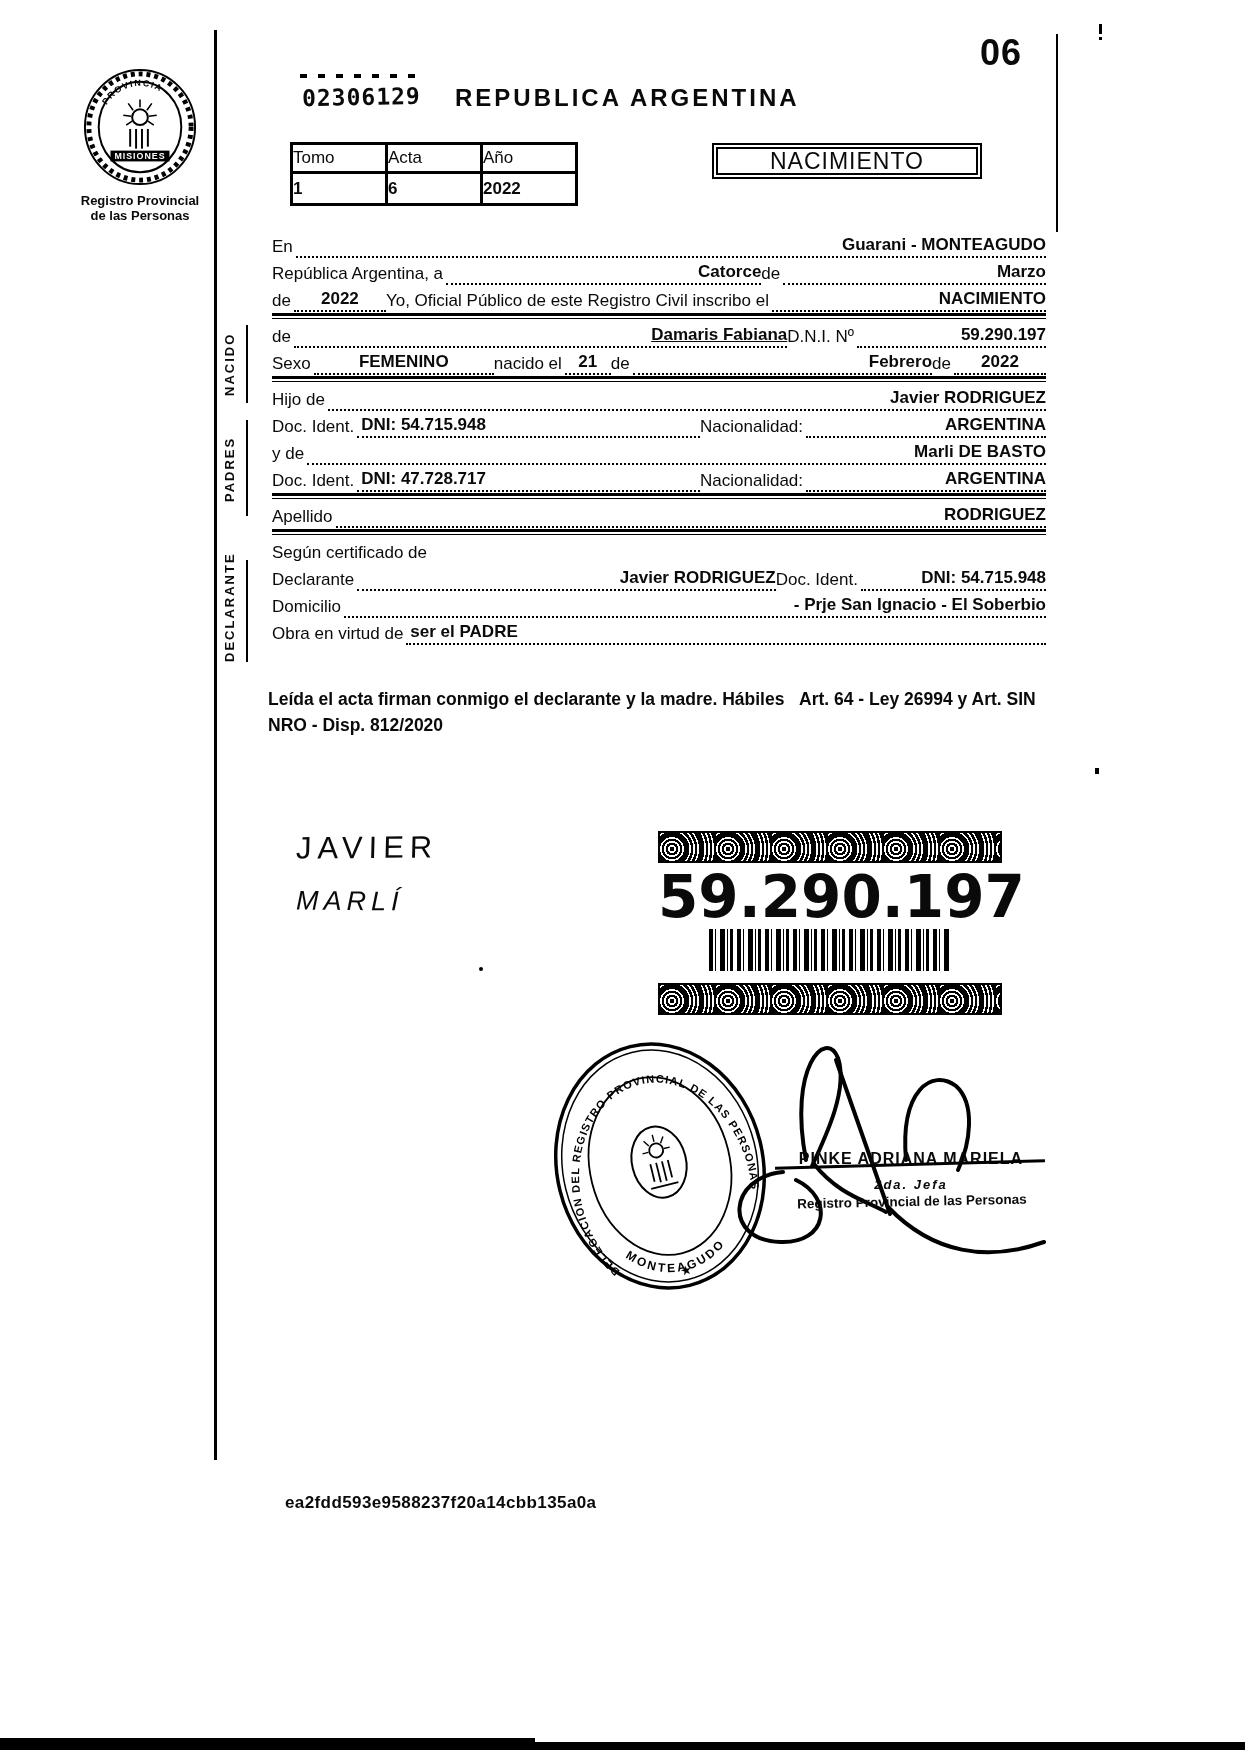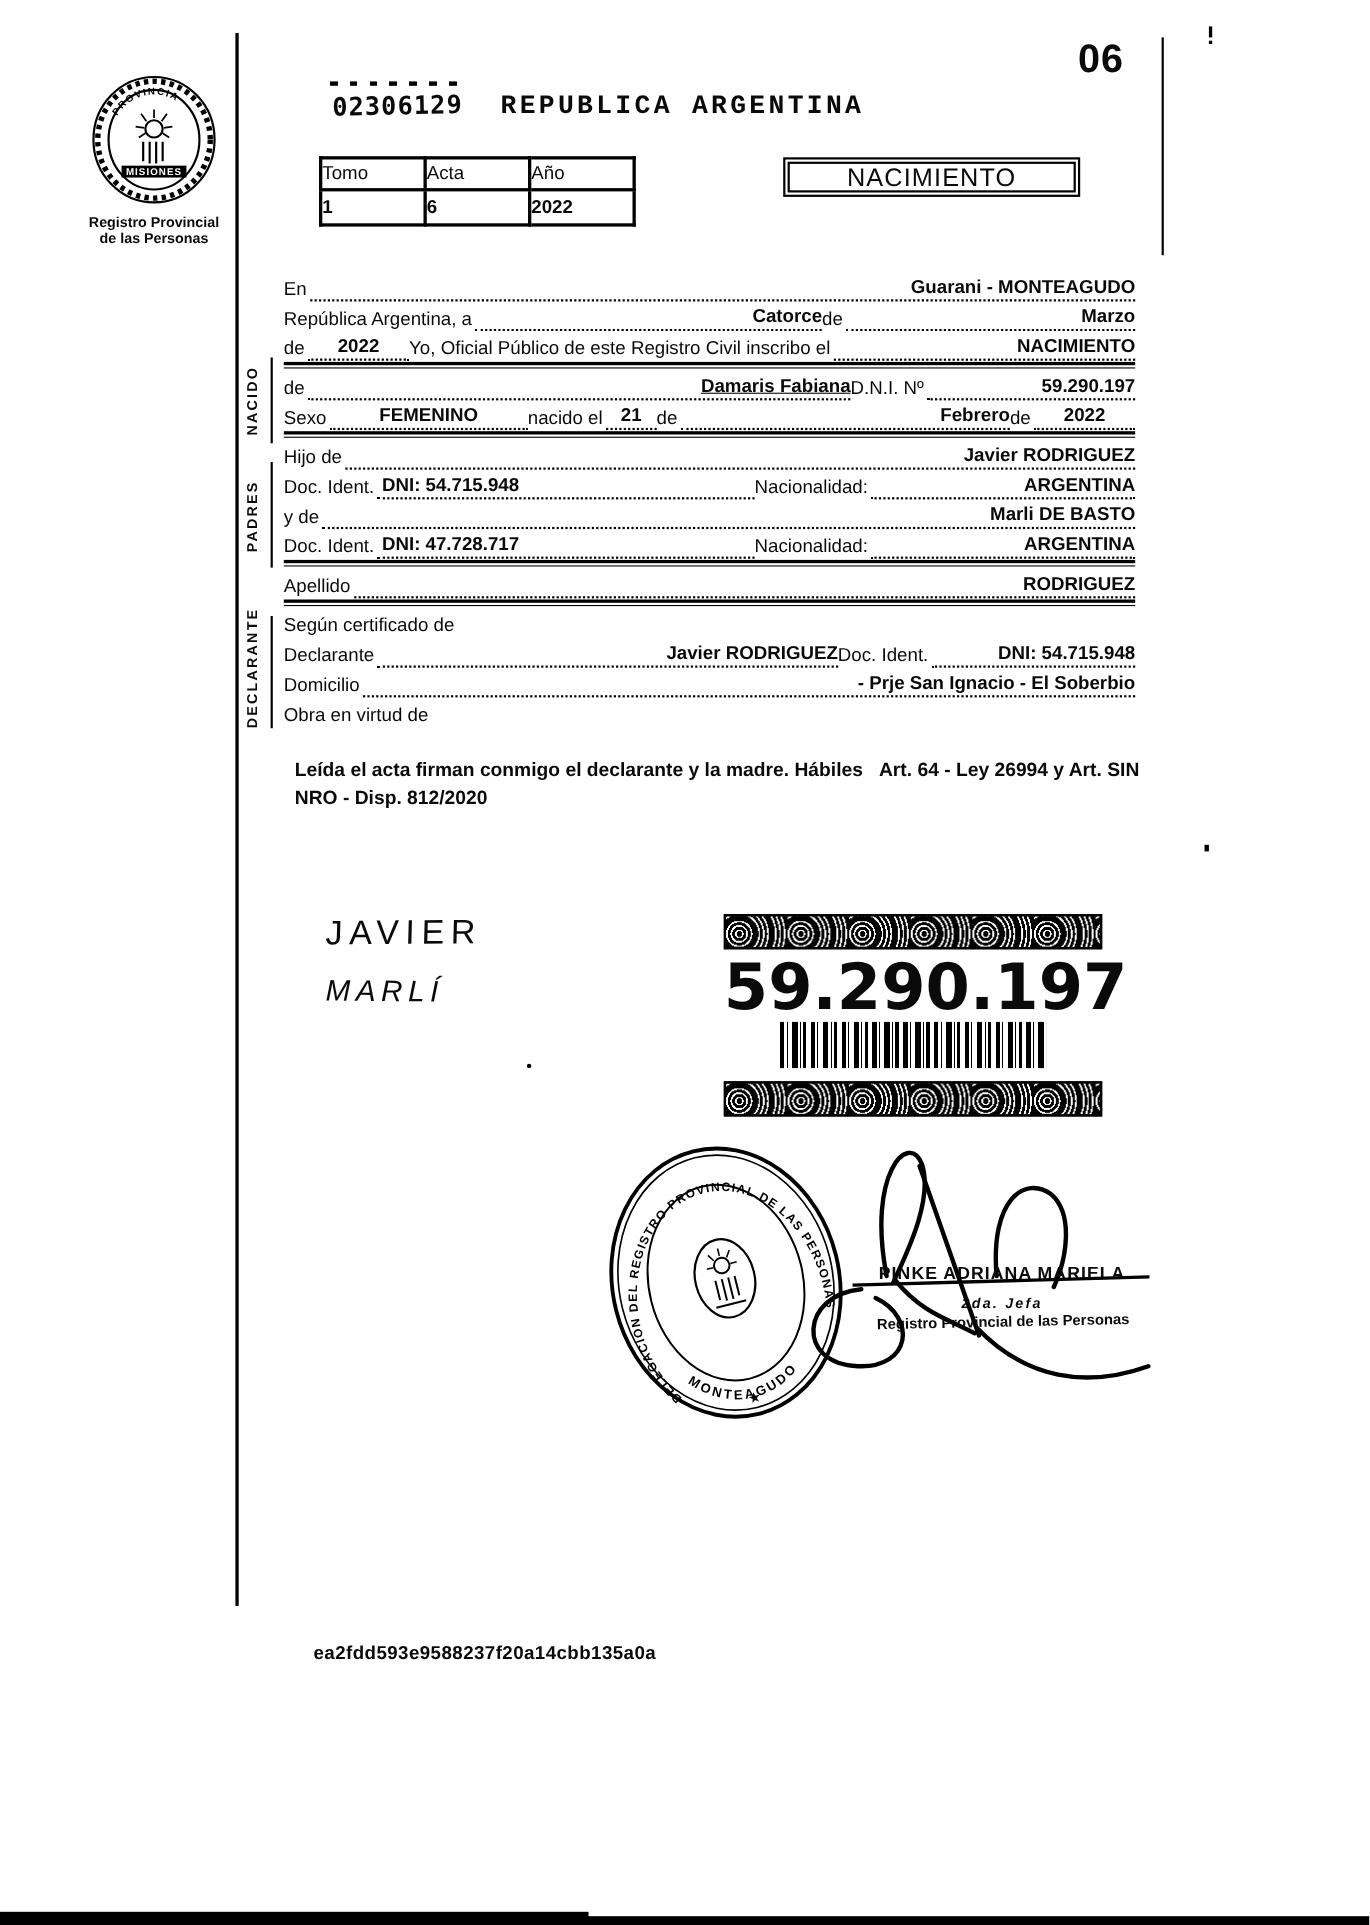"REPUBLICA ARGENTINA" .title { font-family: Liberation Mono, monospace -> Liberation Sans, sans-serif }
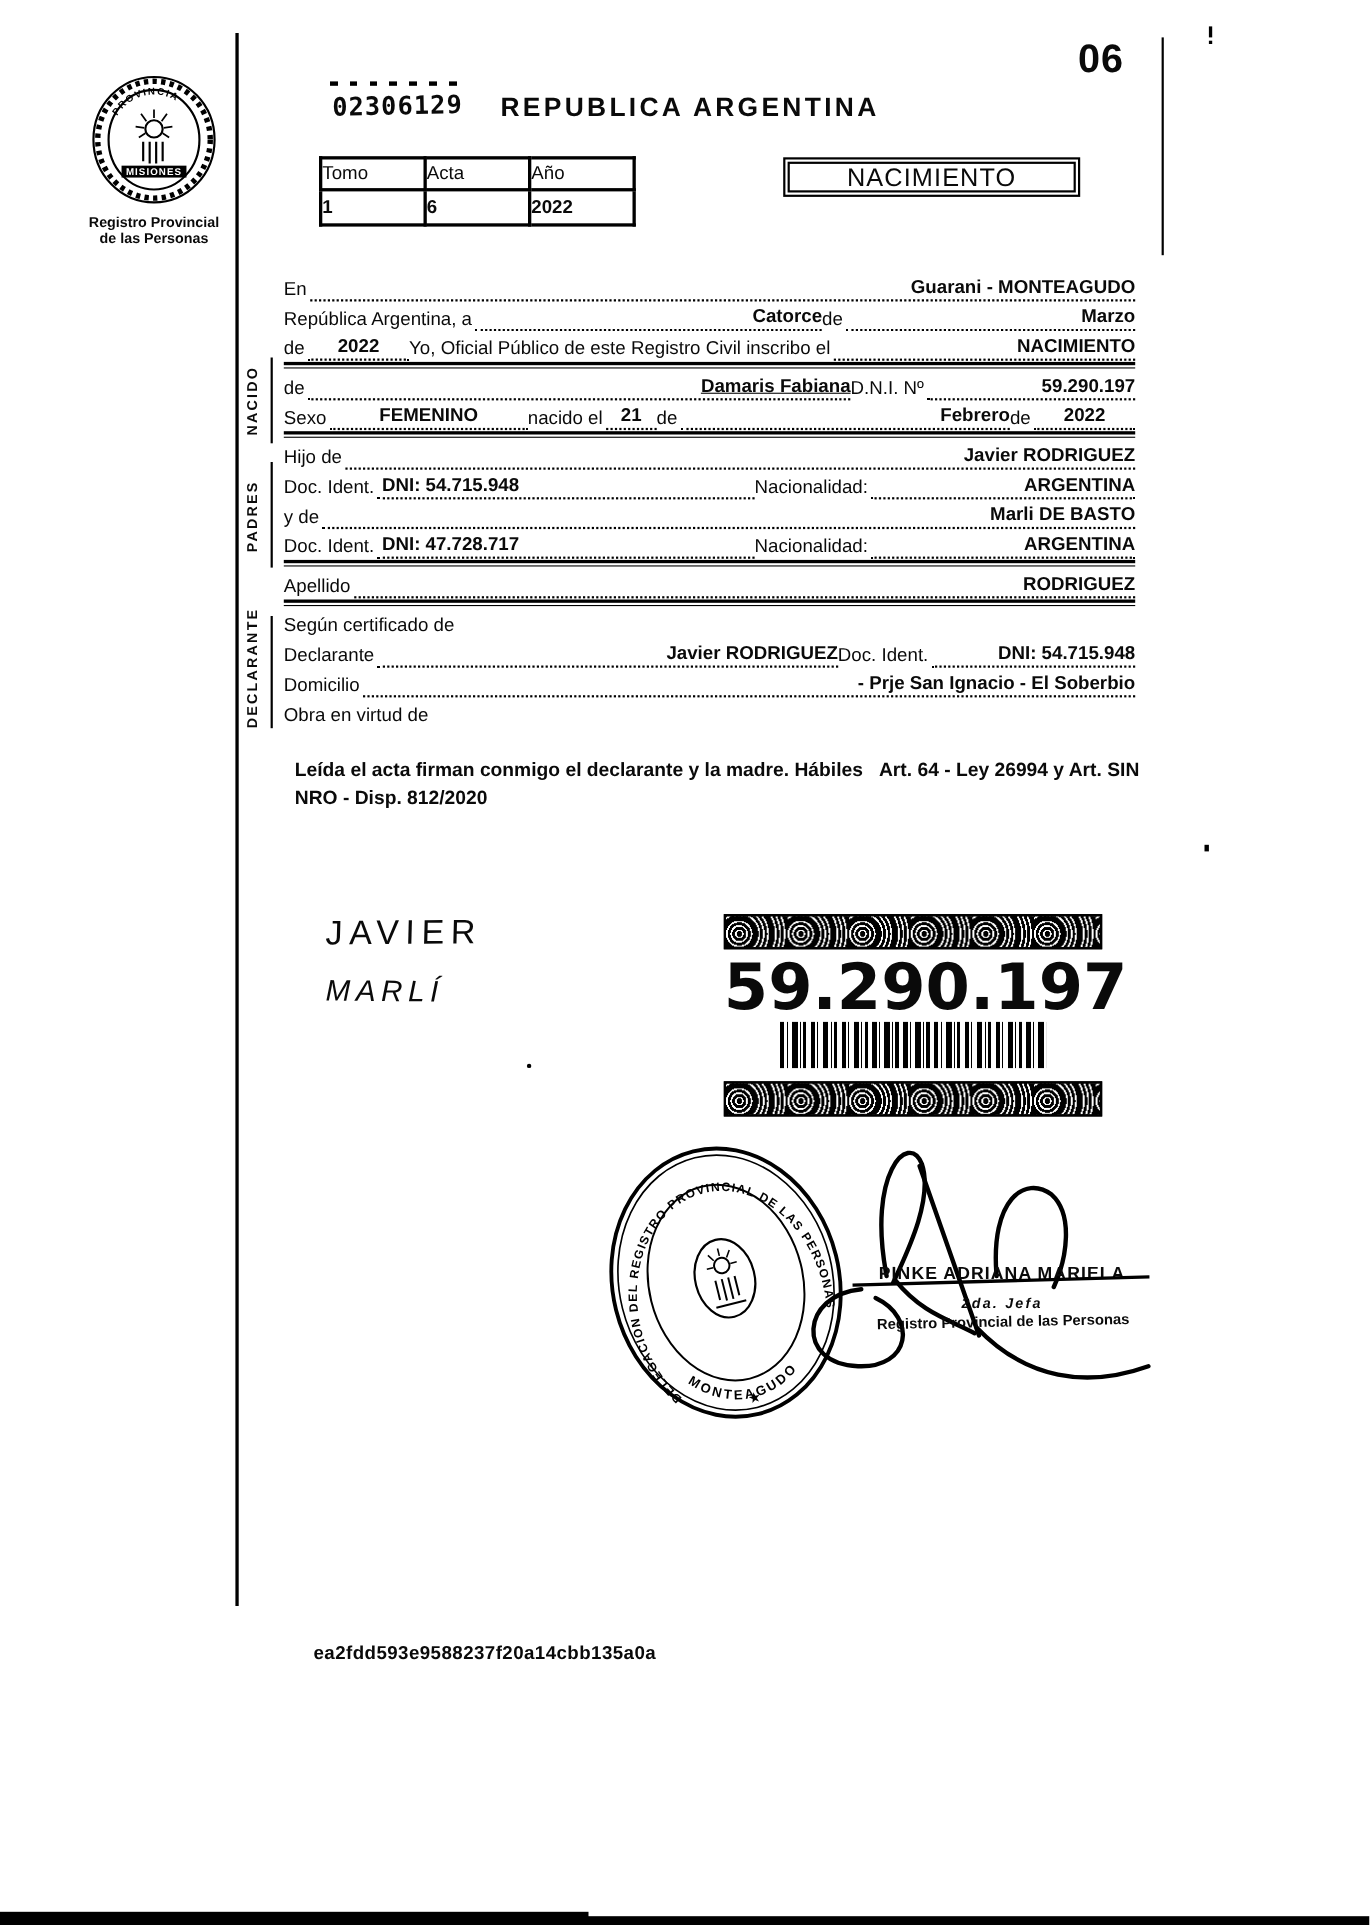"En" .form { left: 258px -> 272px; margin-top: 16px -> none }
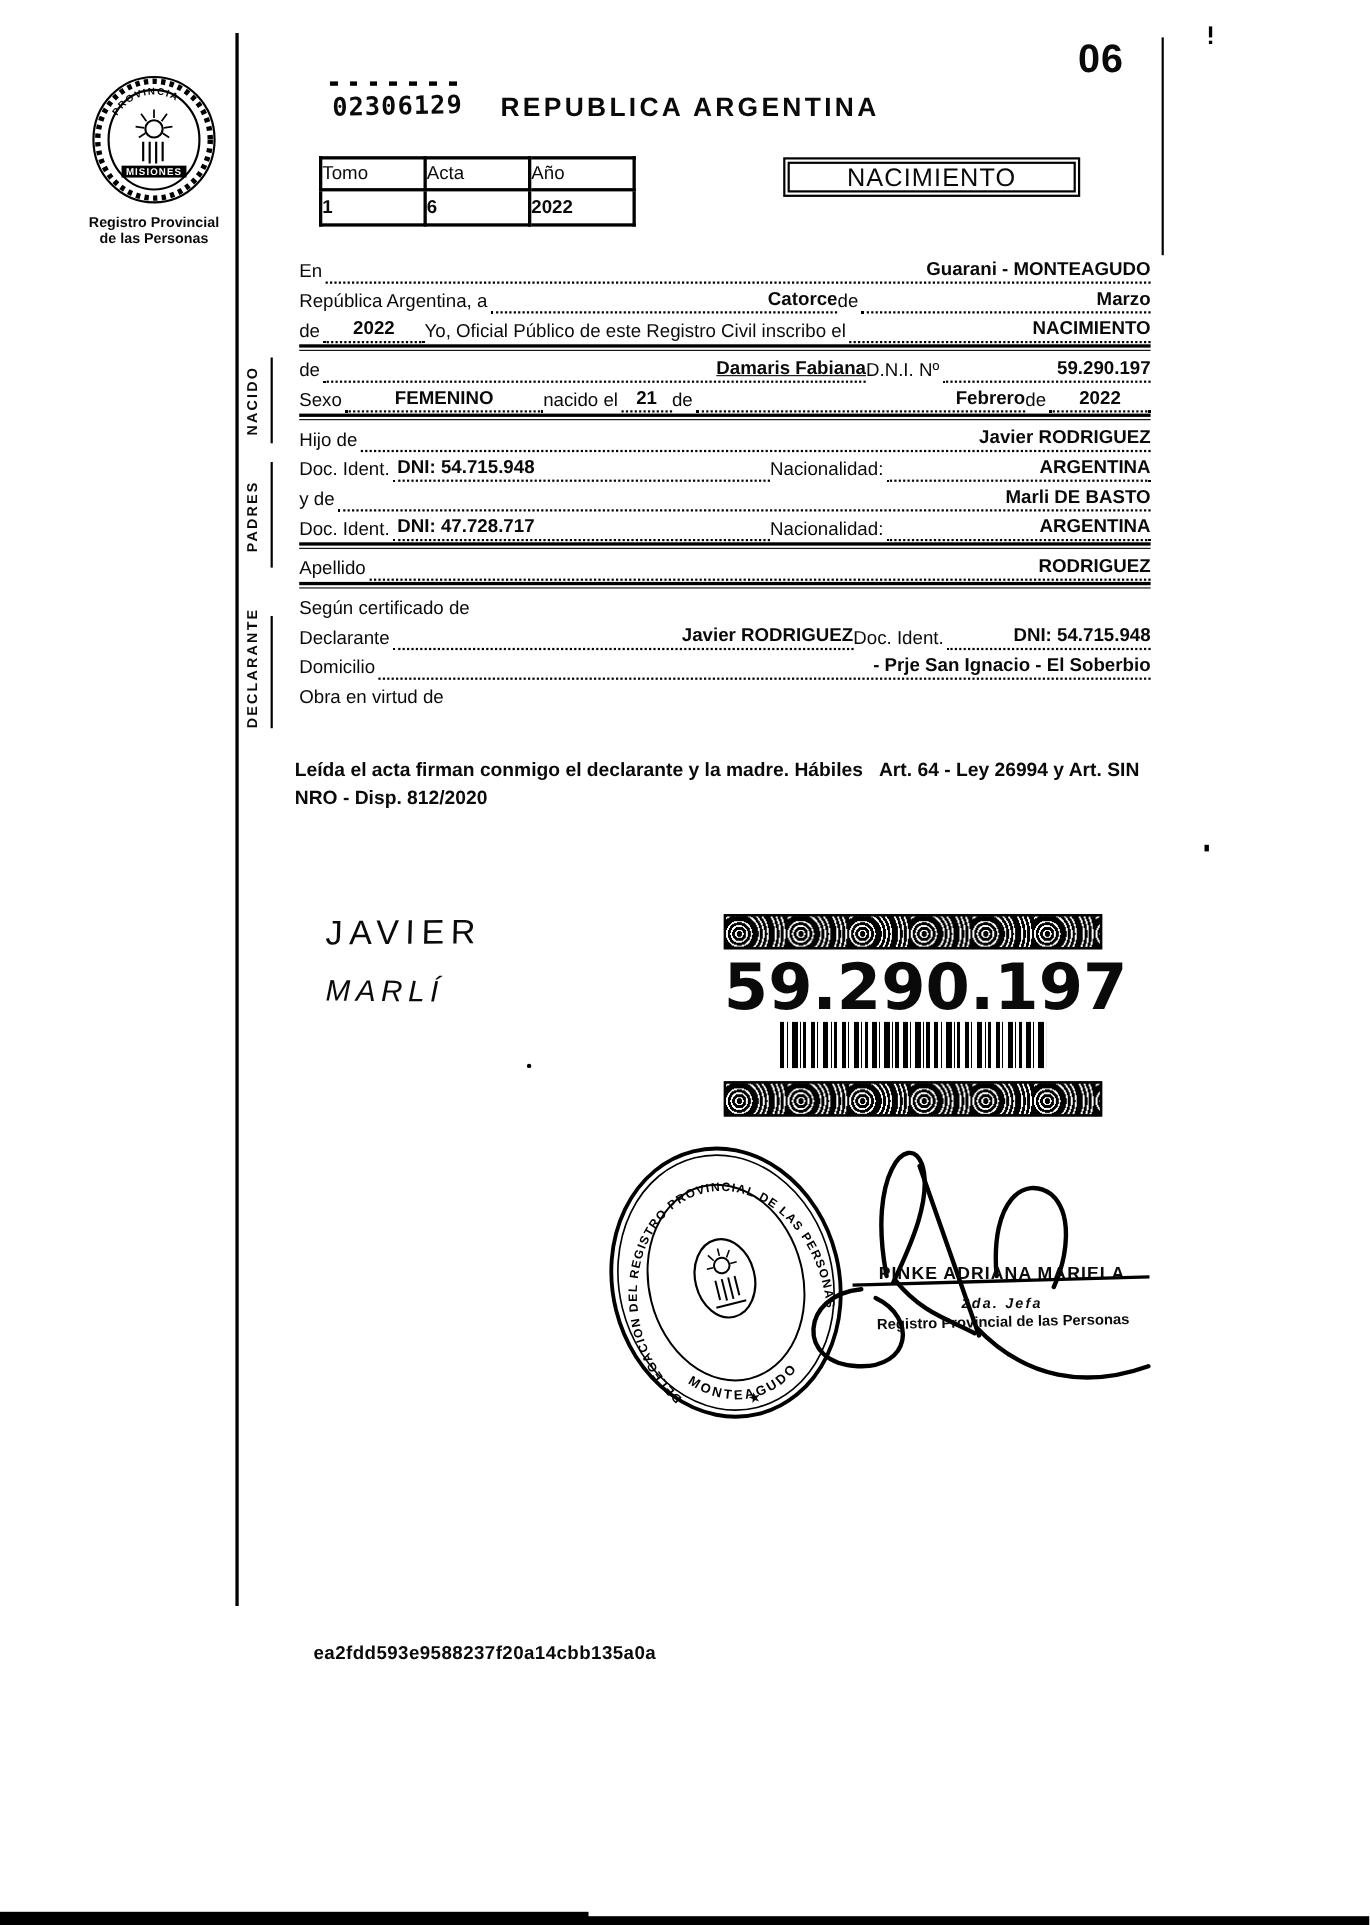"ser el PADRE" span.seg { html: none -> <span>ser el PADRE</span> }
